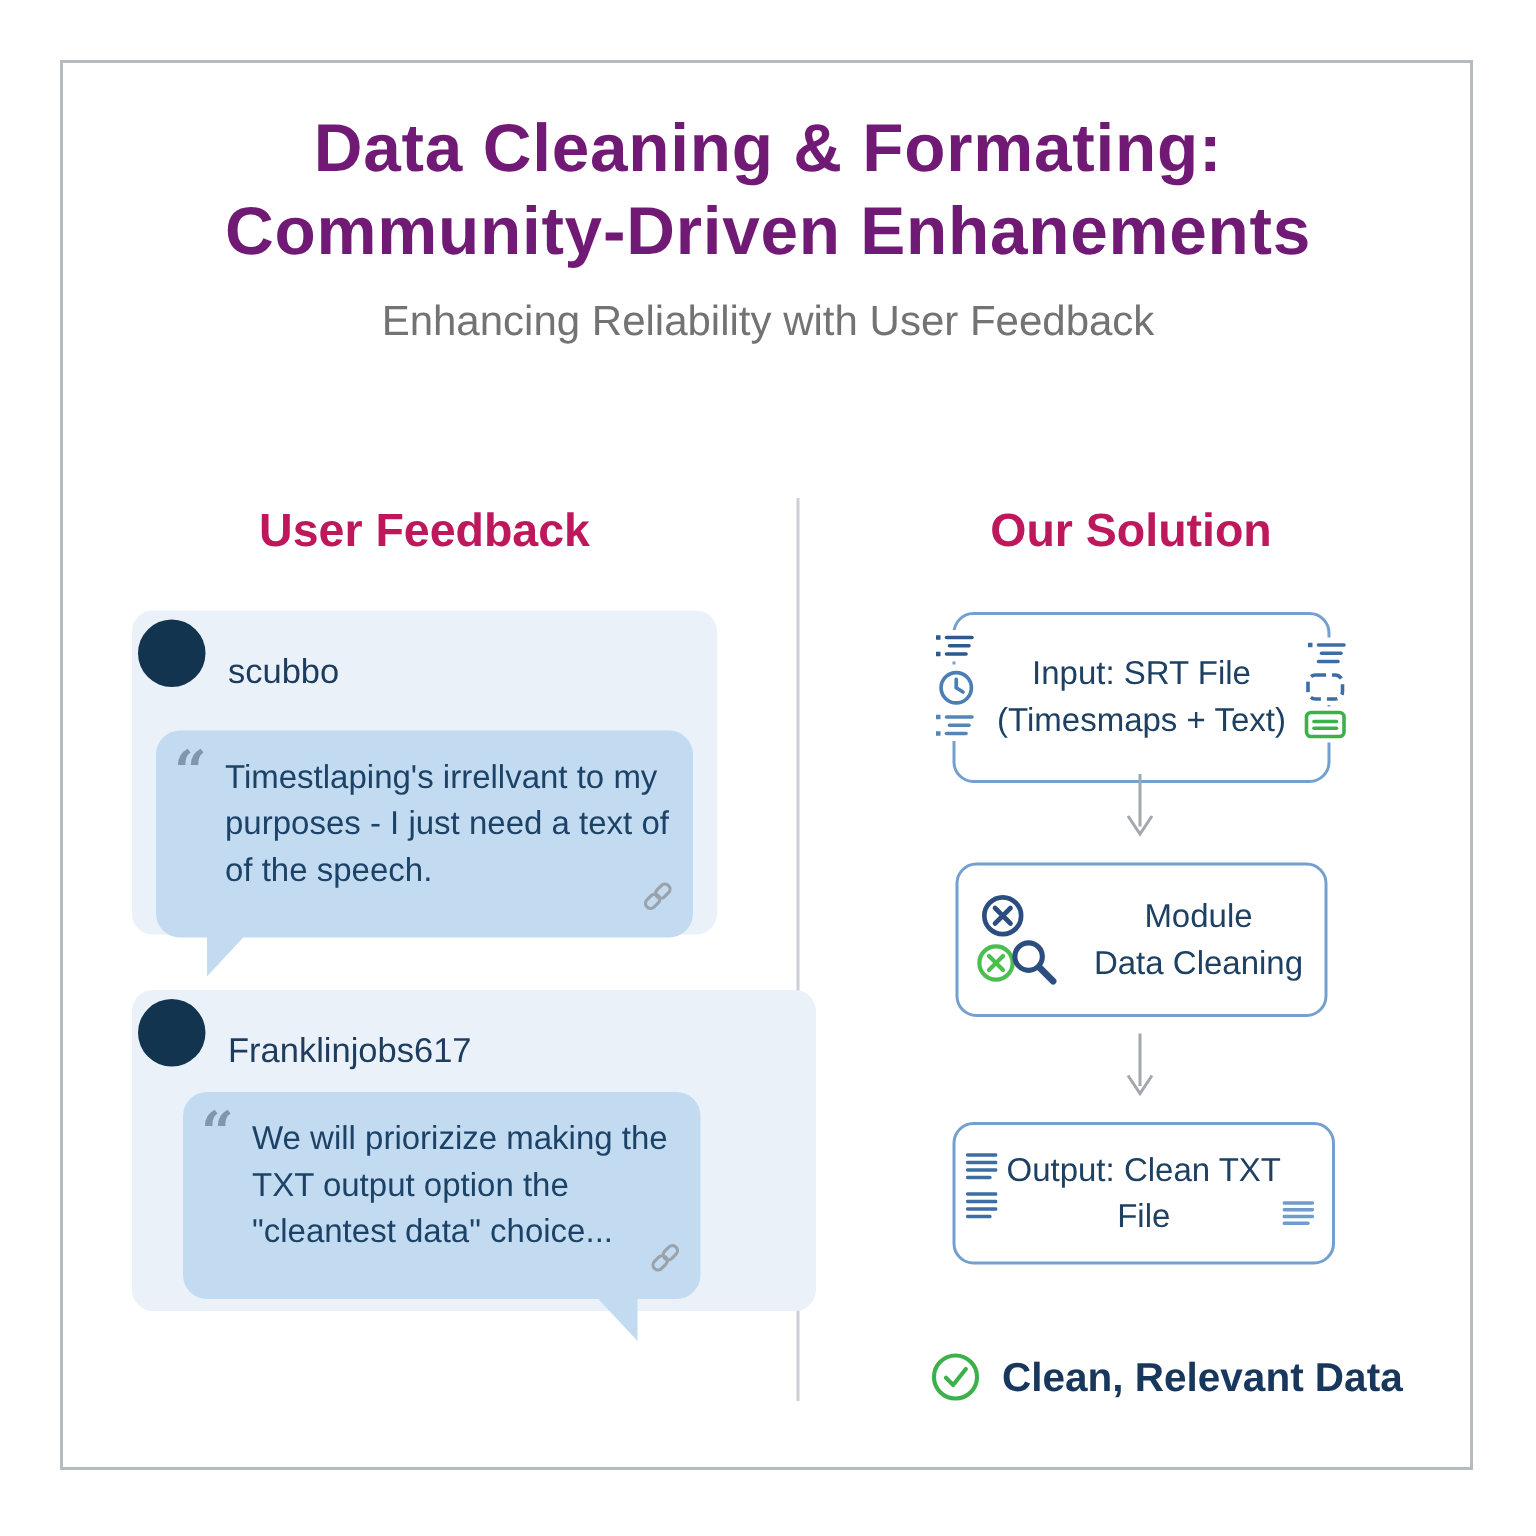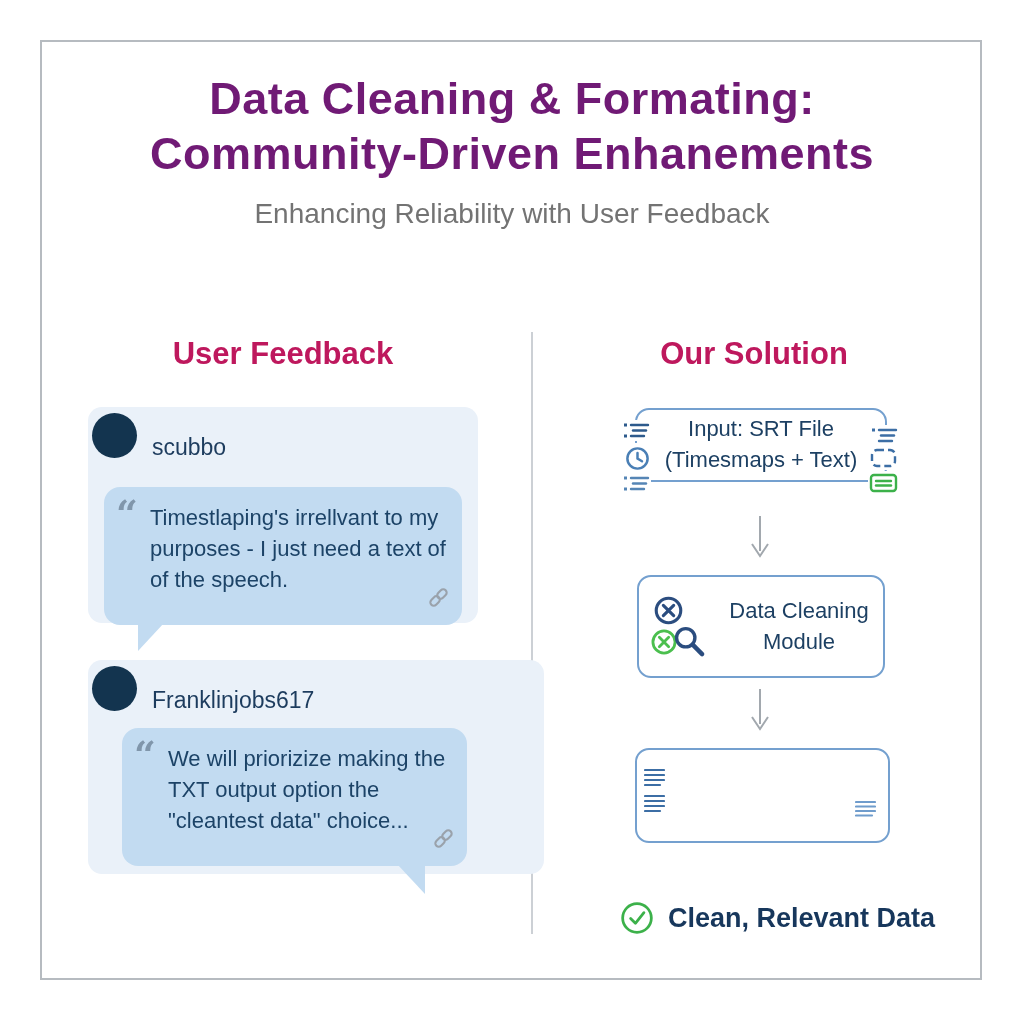"Input: SRT File" .box-input { height: 74px -> 114px }
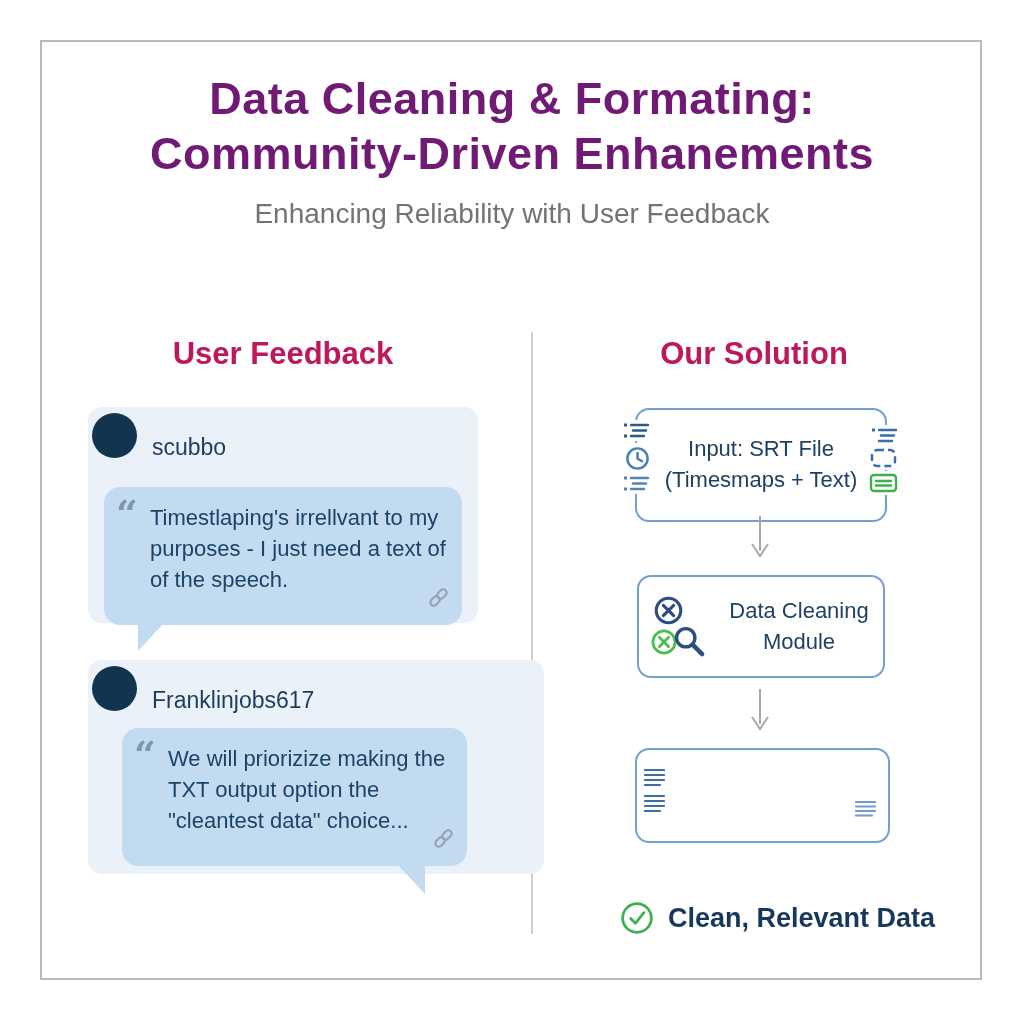"Data Cleaning" div { order: before "Module" -> after "Module" }
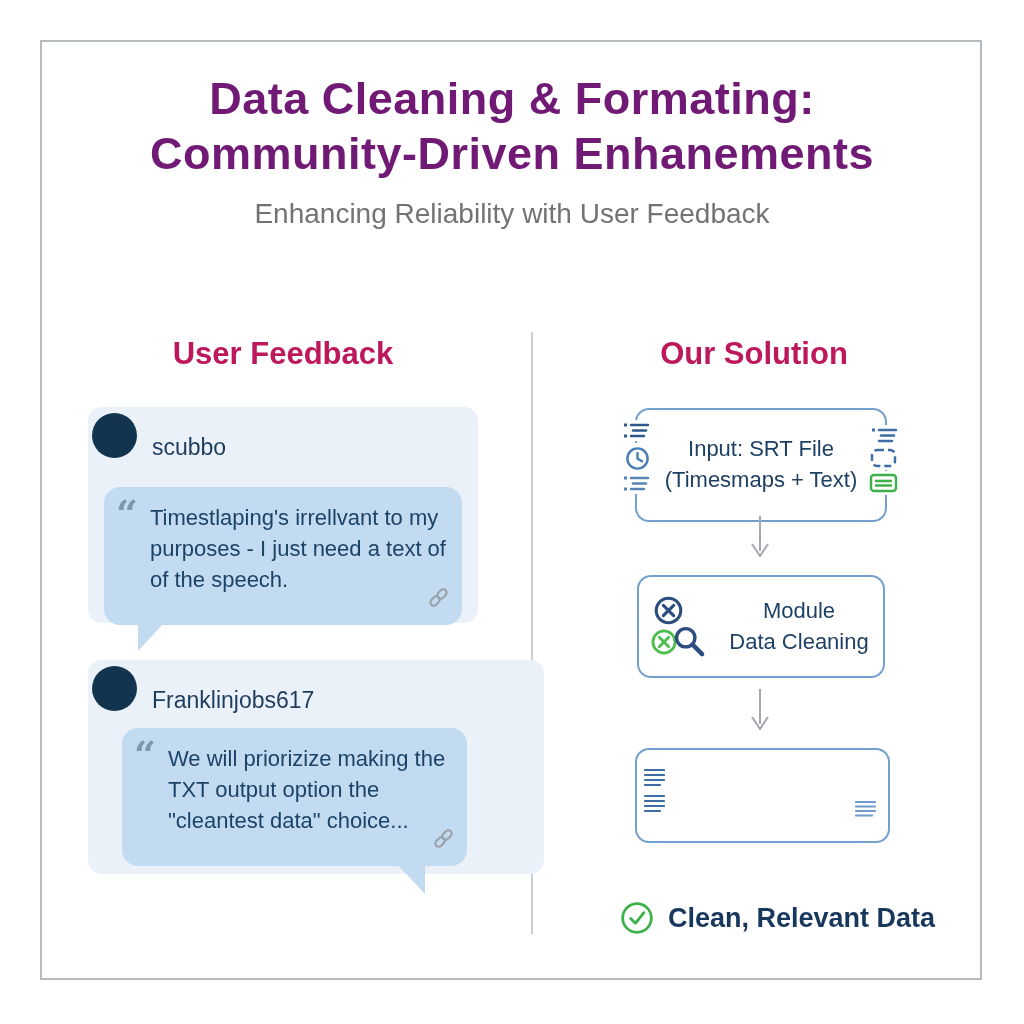"Output: Clean TXT File" div { html: none -> <div>Output: Clean TXT File</div> }
